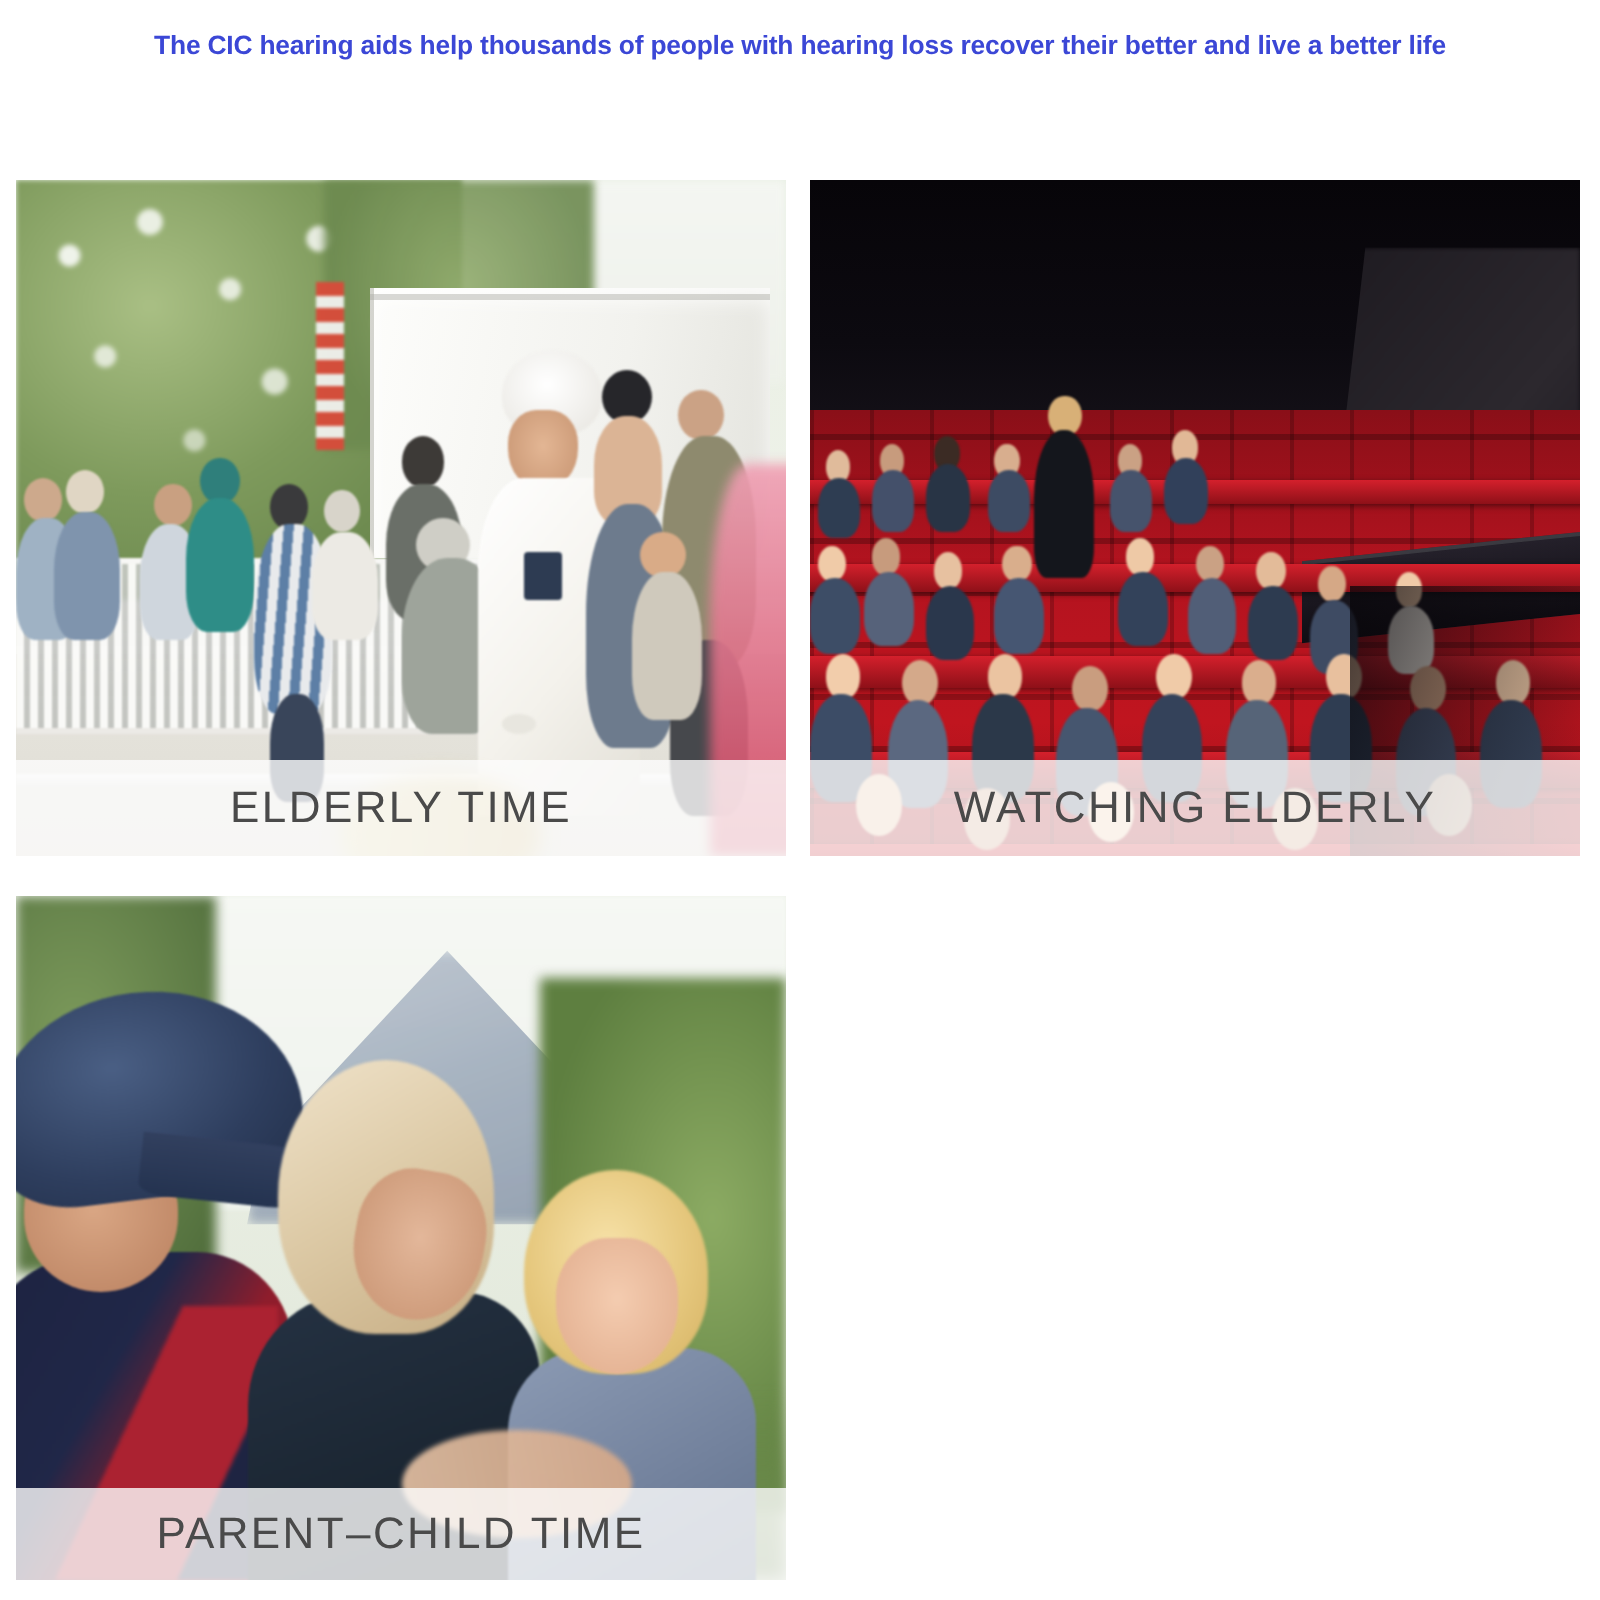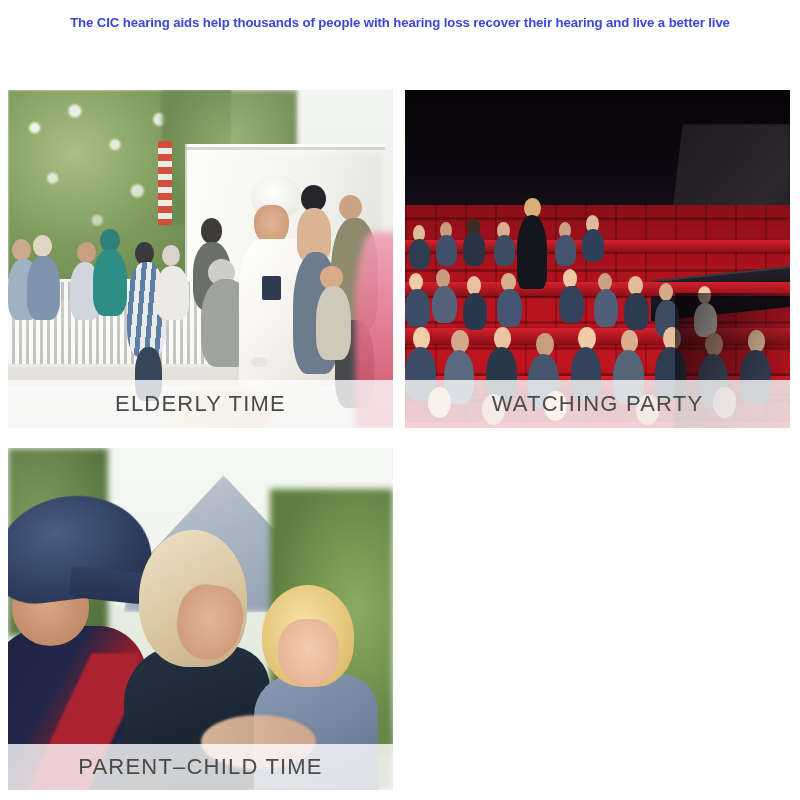"The CIC hearing aids help" div.subtitle { text: hearing and live a better live -> better and live a better life }
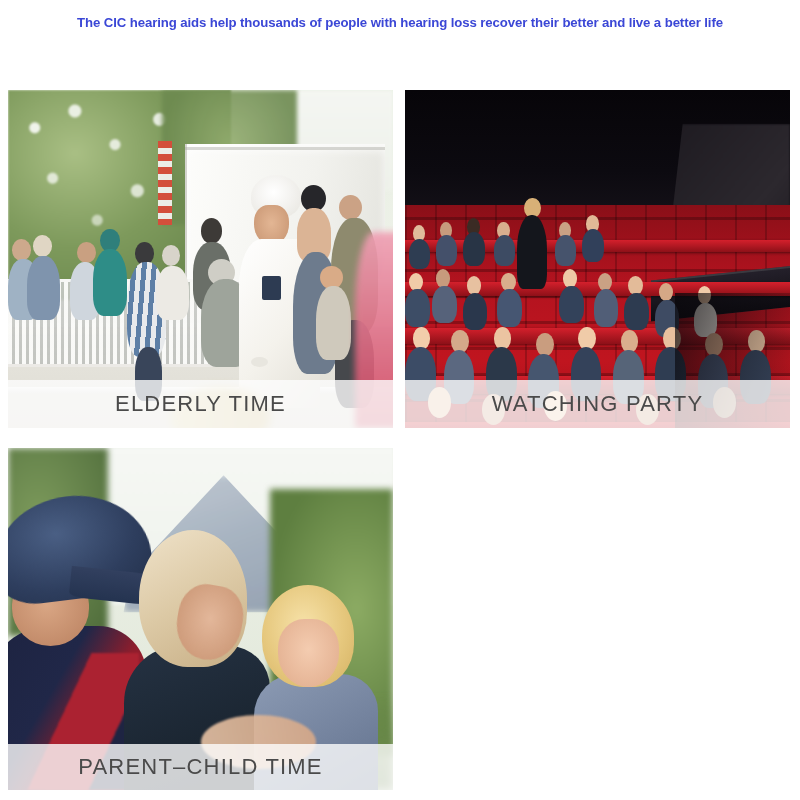"WATCHING PARTY" span.caption-text { text: PARTY -> ELDERLY }
